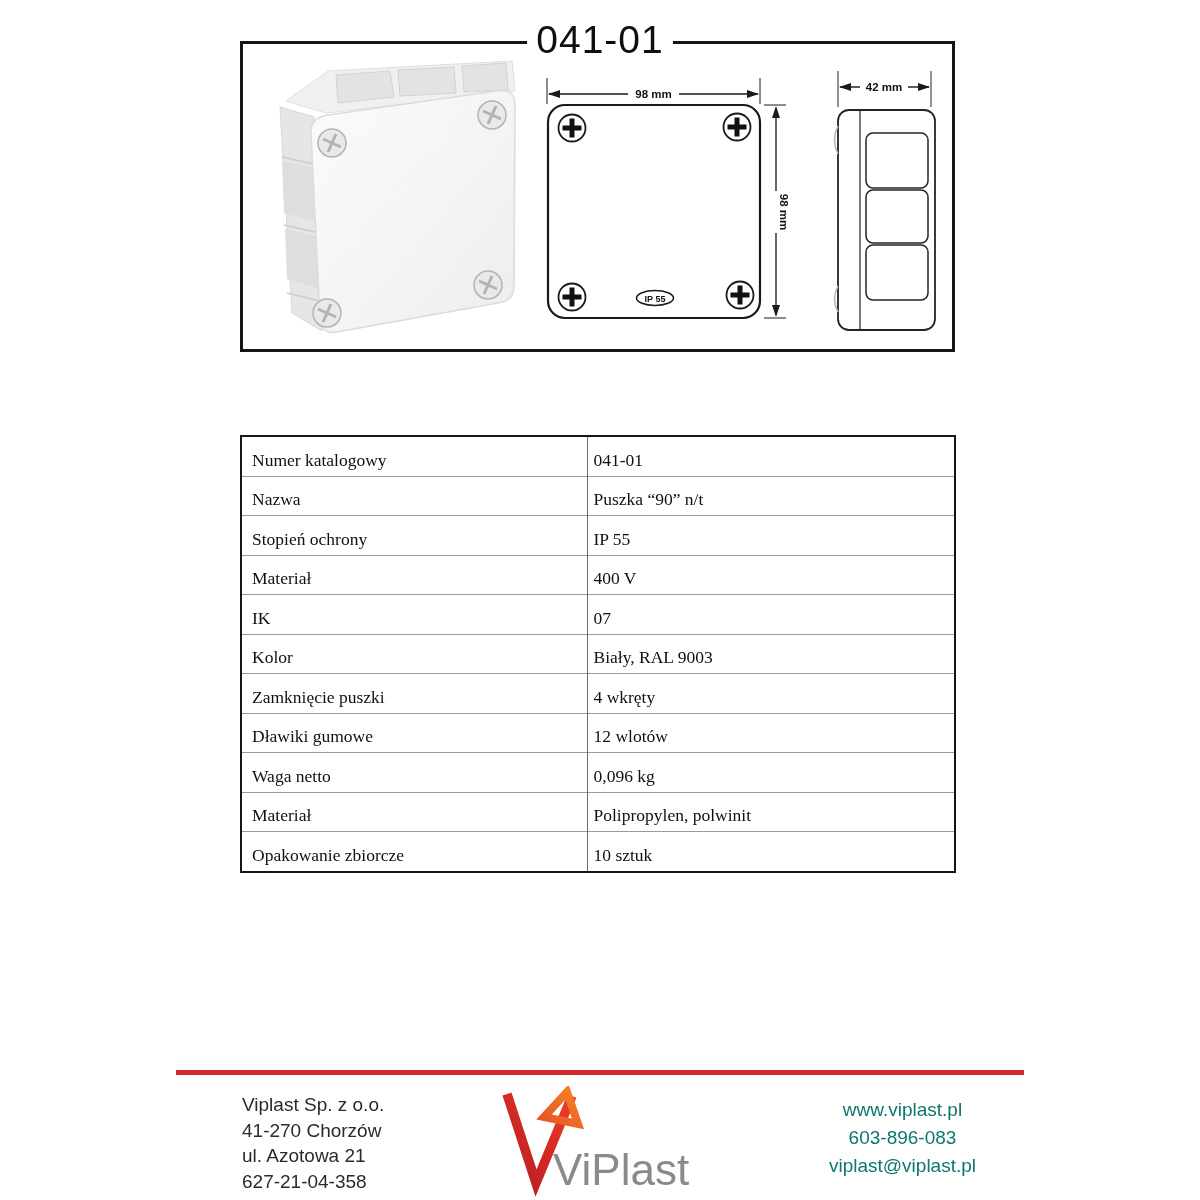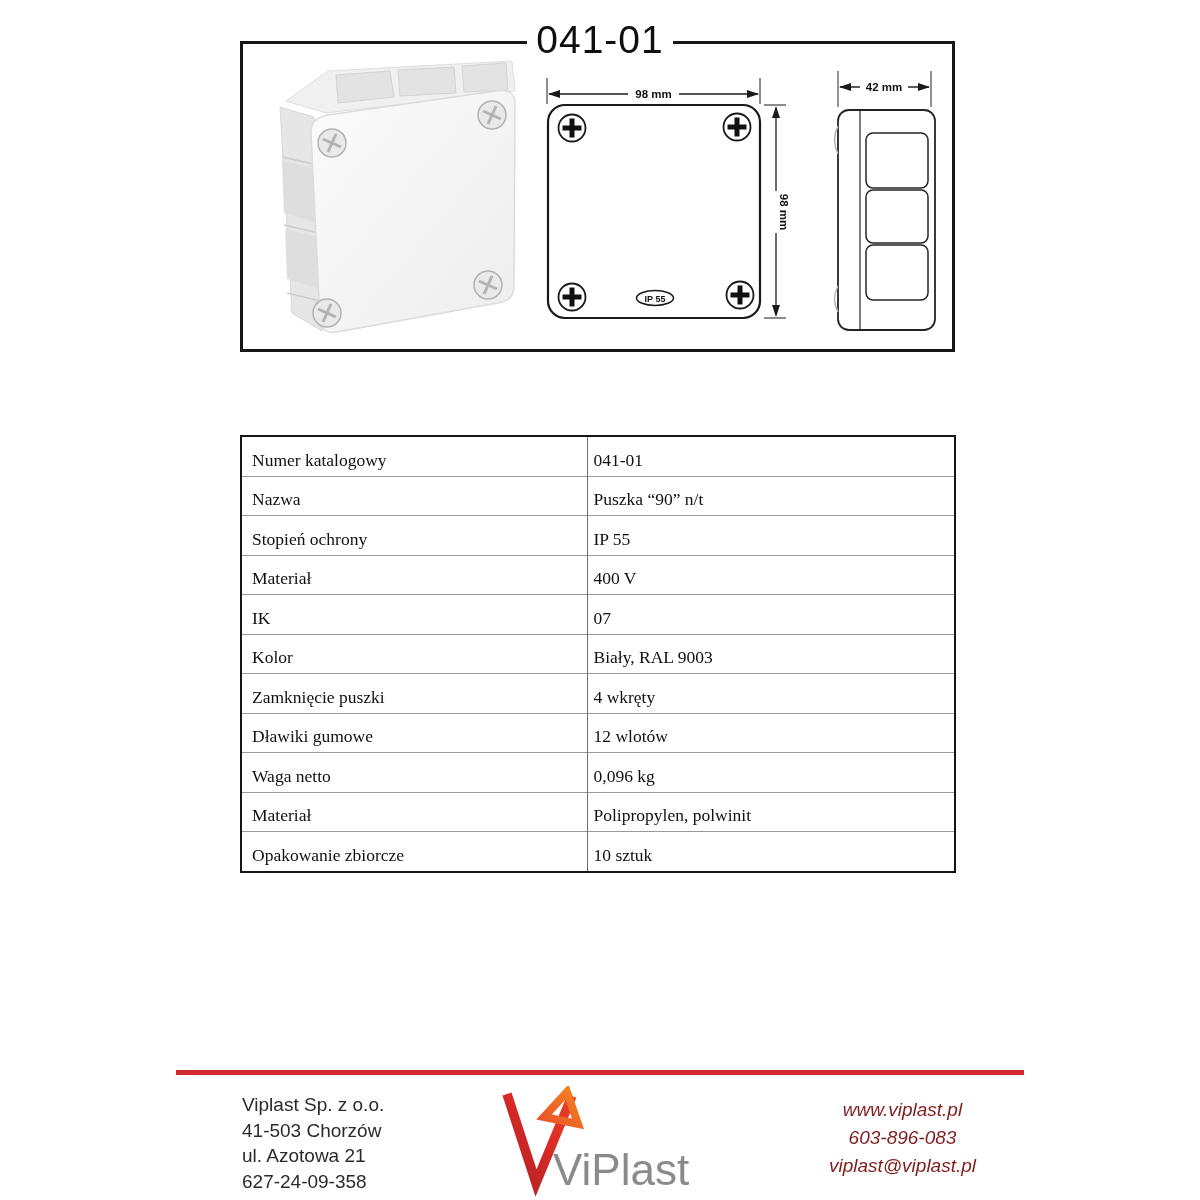"www.viplast.pl" .footer-contact { color: #7f1d1d -> #0f766e; font-style: italic -> none }
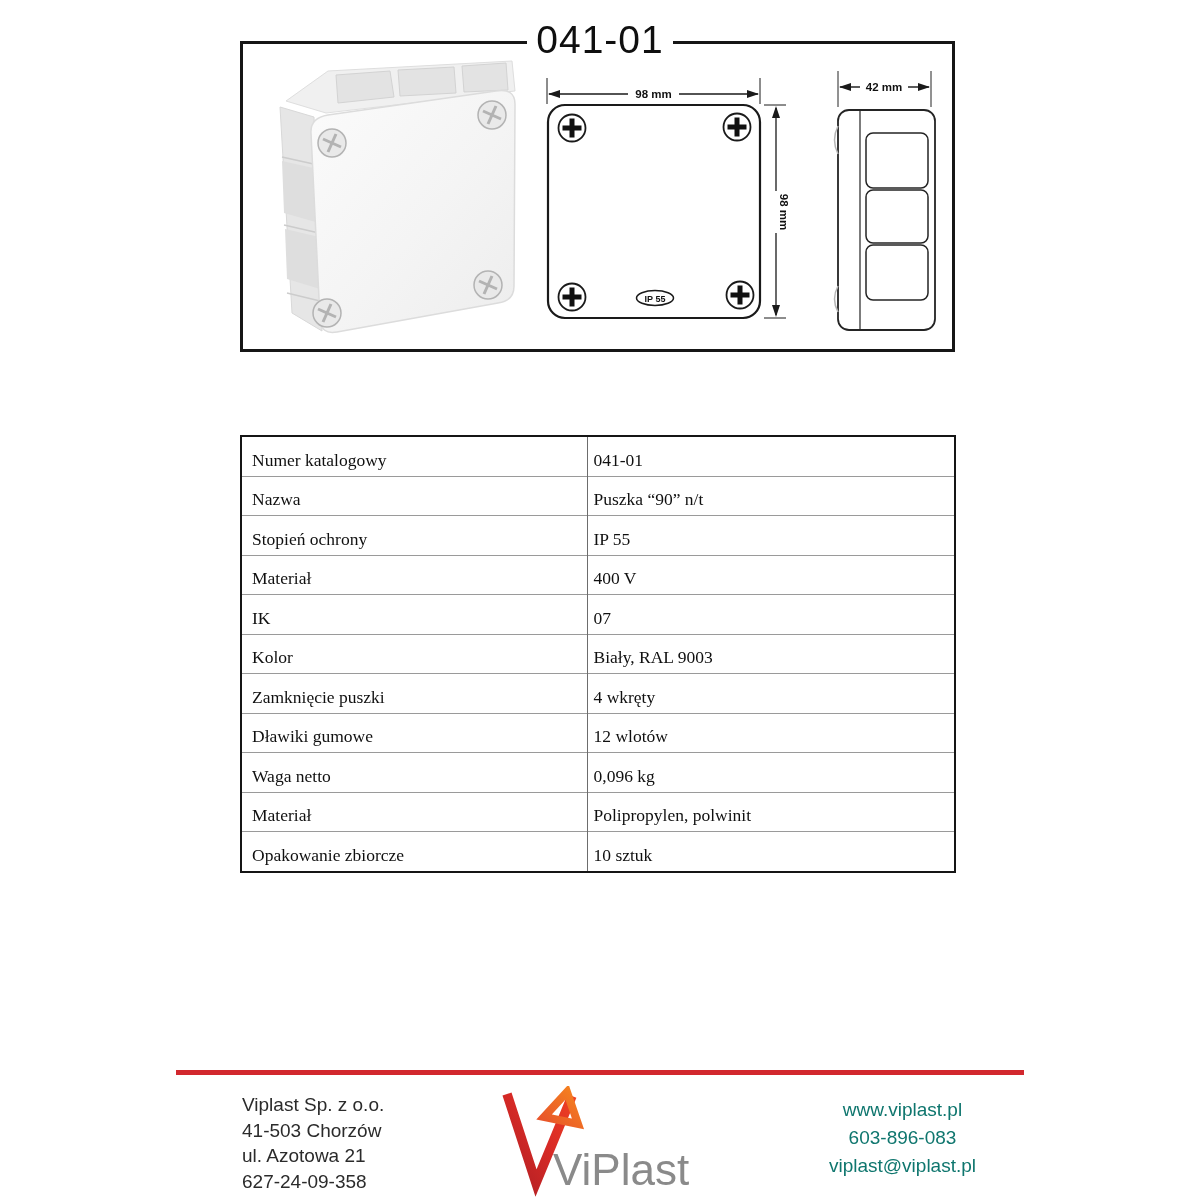"41-503 Chorzów" div { text: 41-503 -> 41-270 }
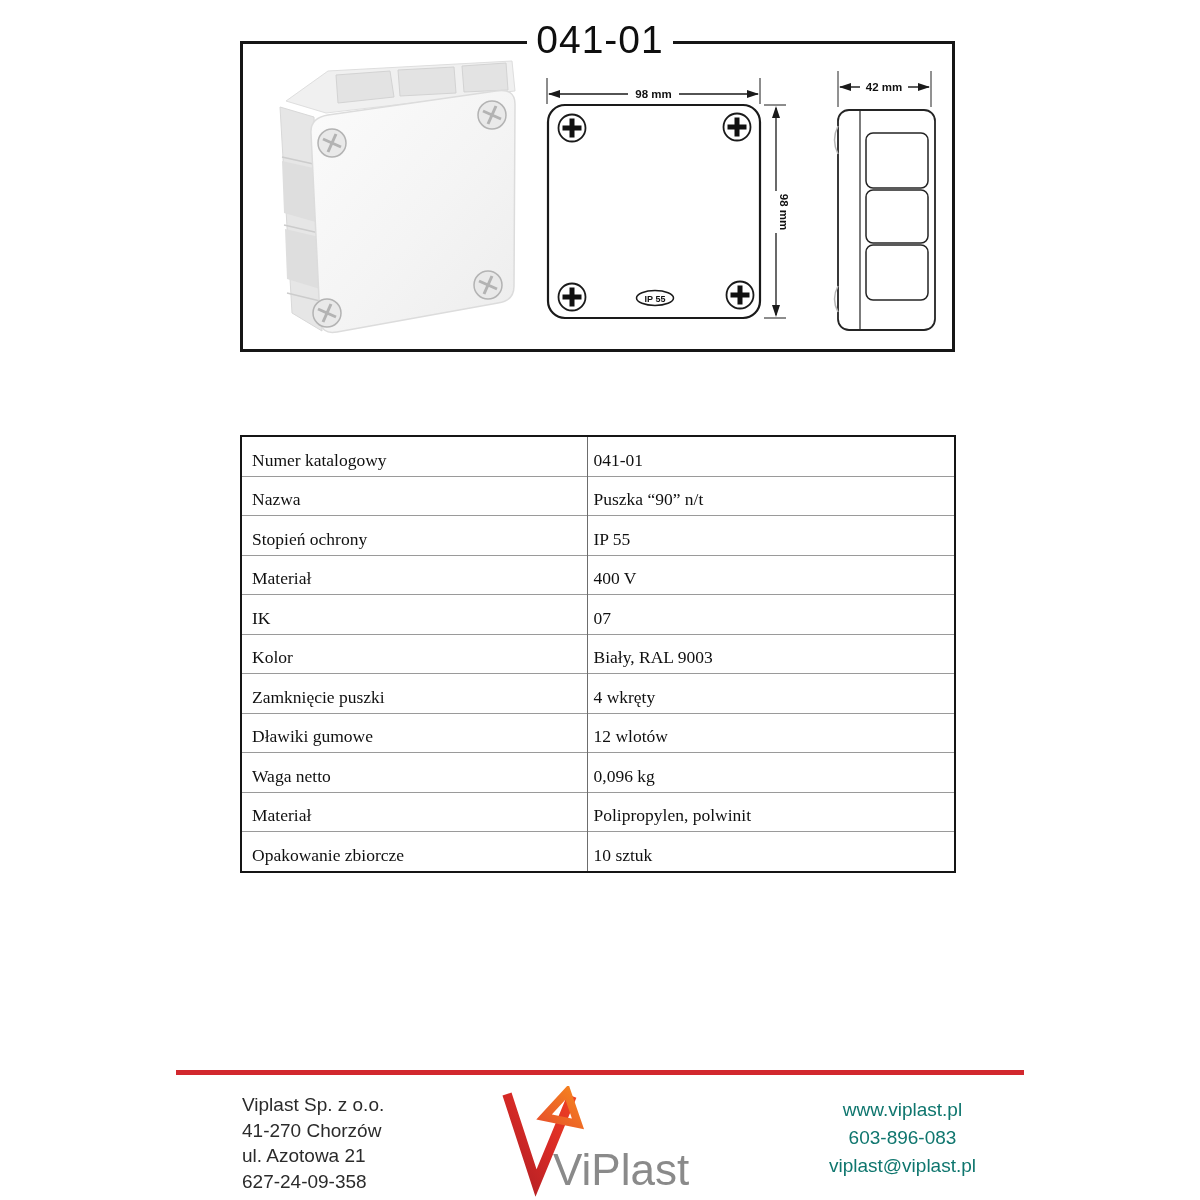"627-24-09-358" div { text: 627-24-09-358 -> 627-21-04-358 }
